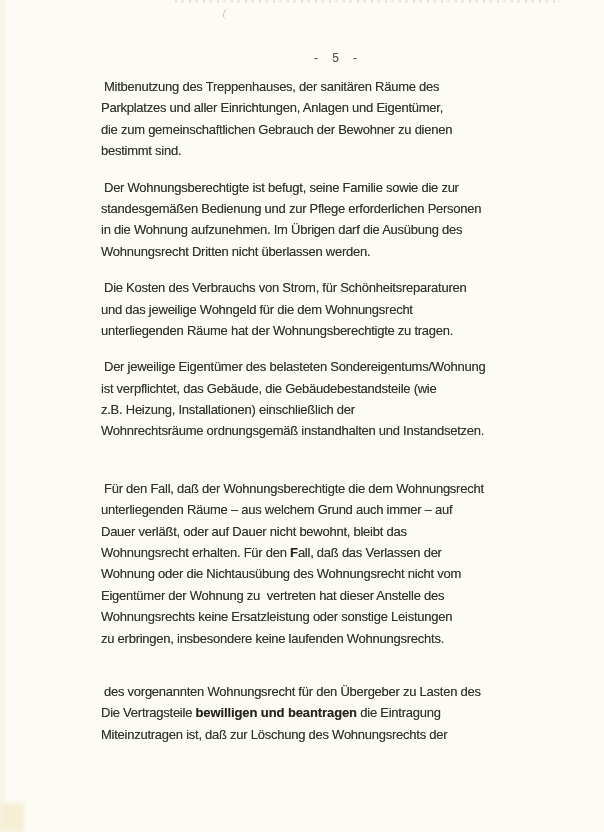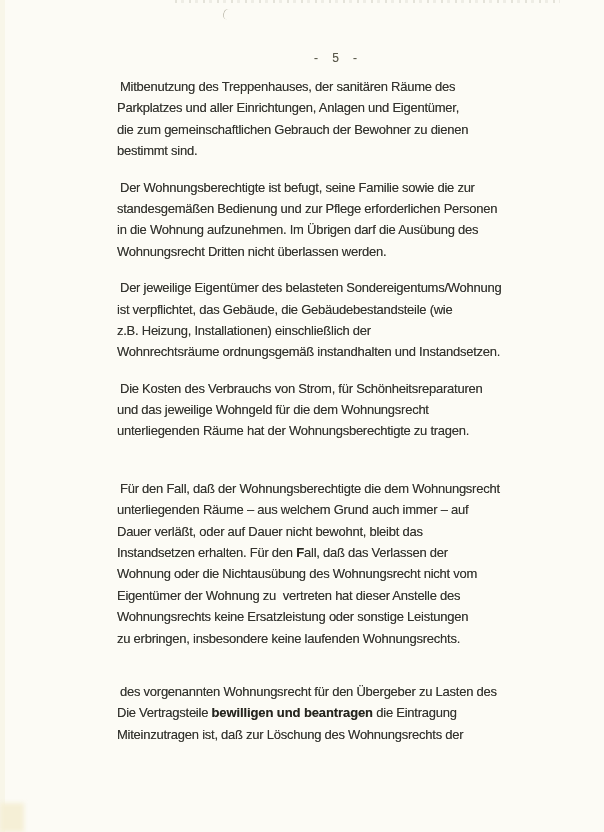"Mitbenutzung des Treppenhauses, der" .doc-body { left: 117px -> 101px }
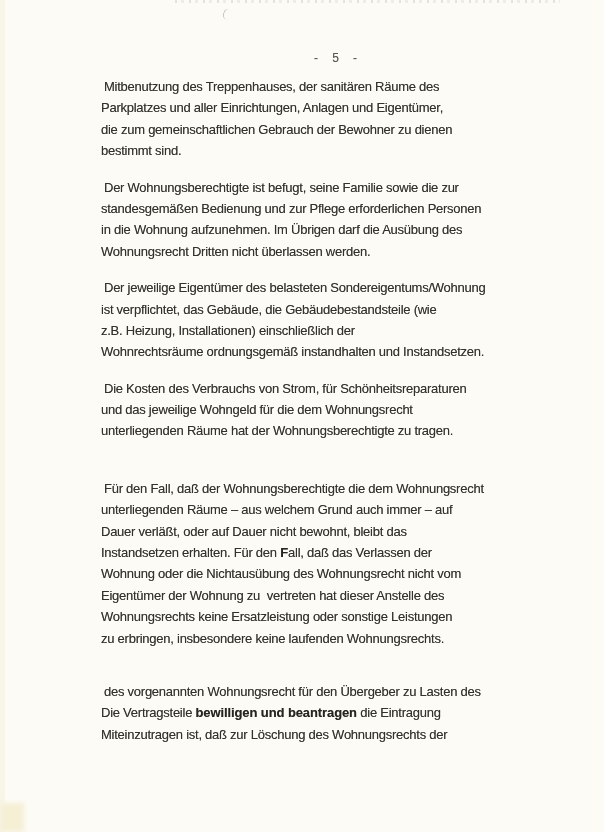"Der jeweilige Eigentümer des belasteten" div.para { order: before "Die Kosten des Verbrauchs von" -> after "Die Kosten des Verbrauchs von" }
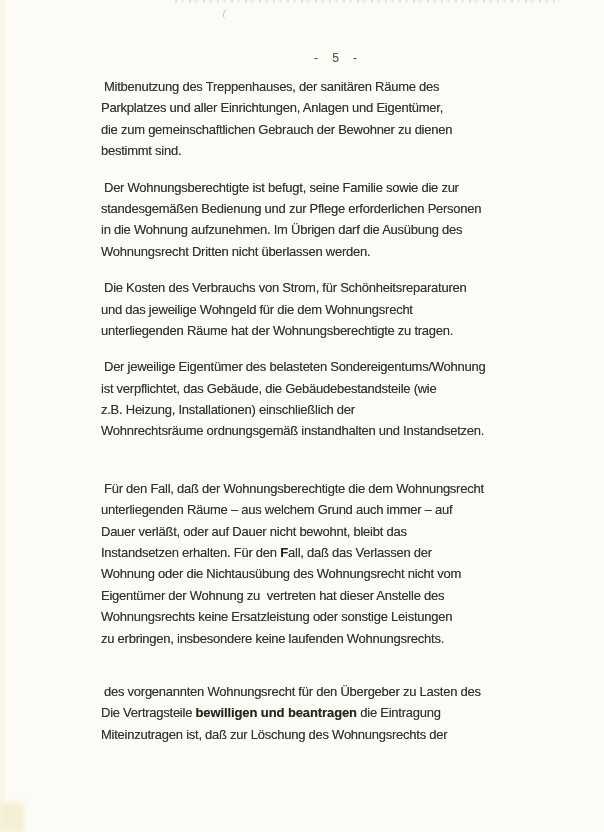"Instandsetzen erhalten. Für den" span.seg { text: Instandsetzen -> Wohnungsrecht }
